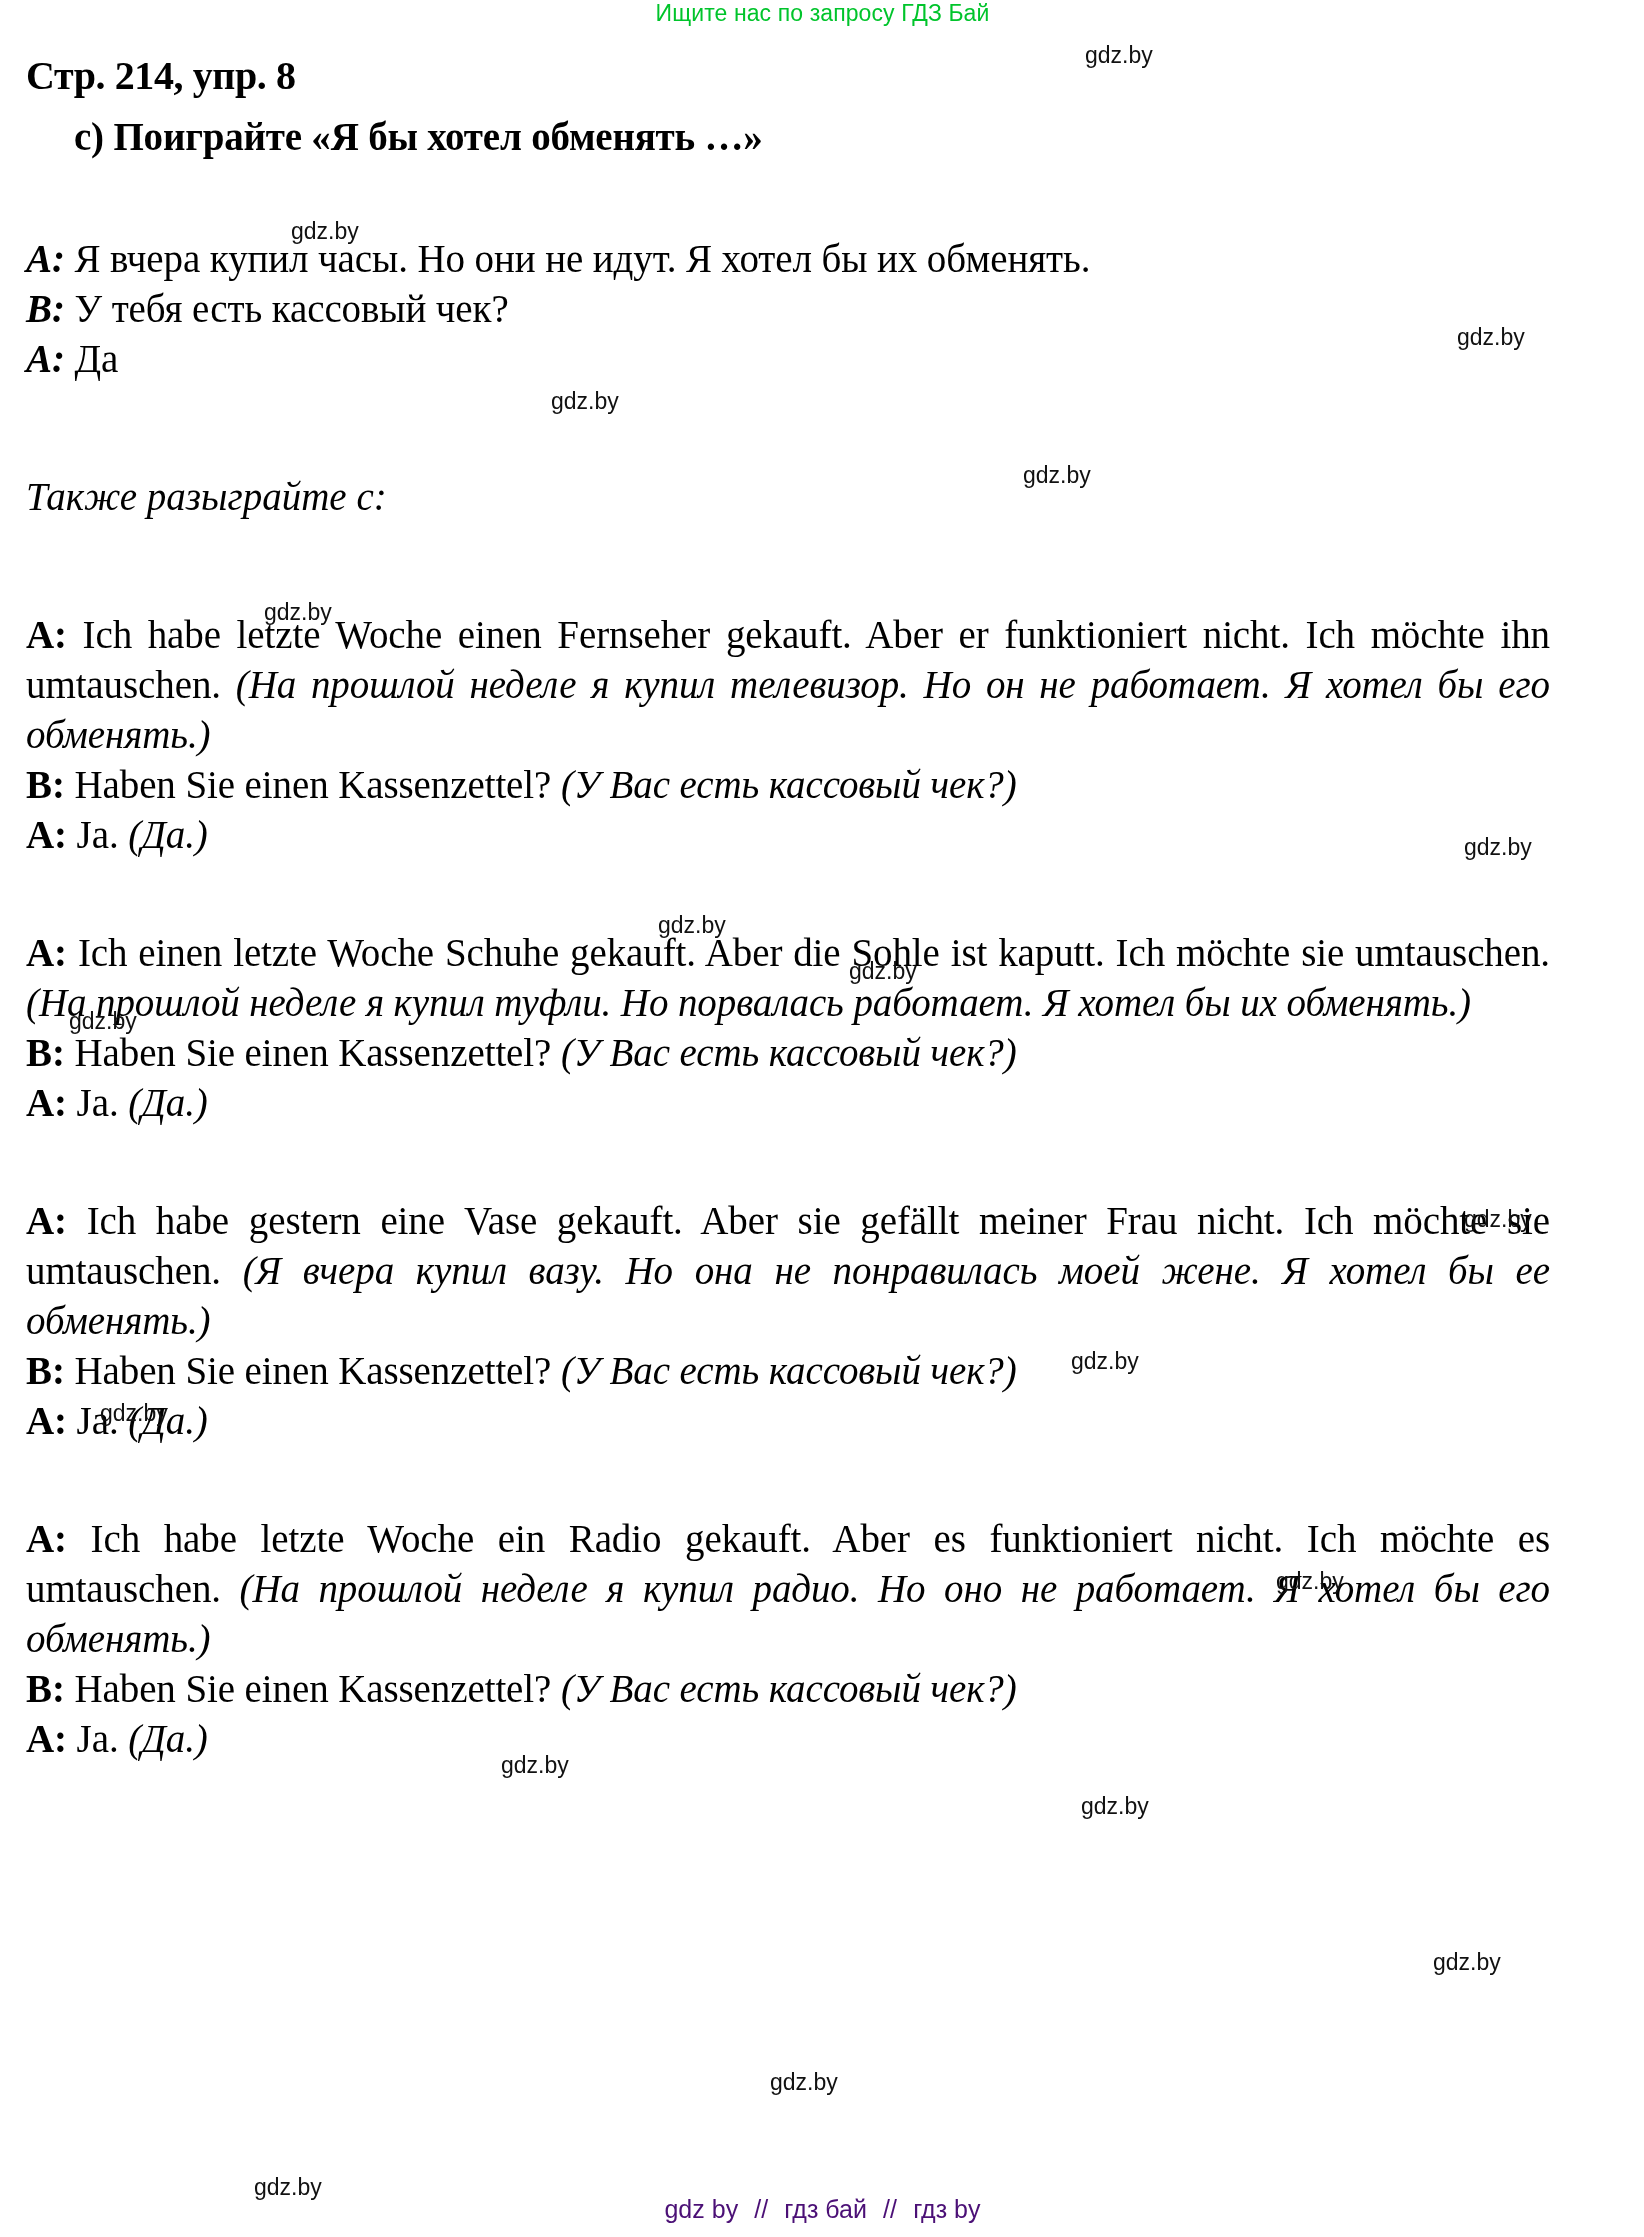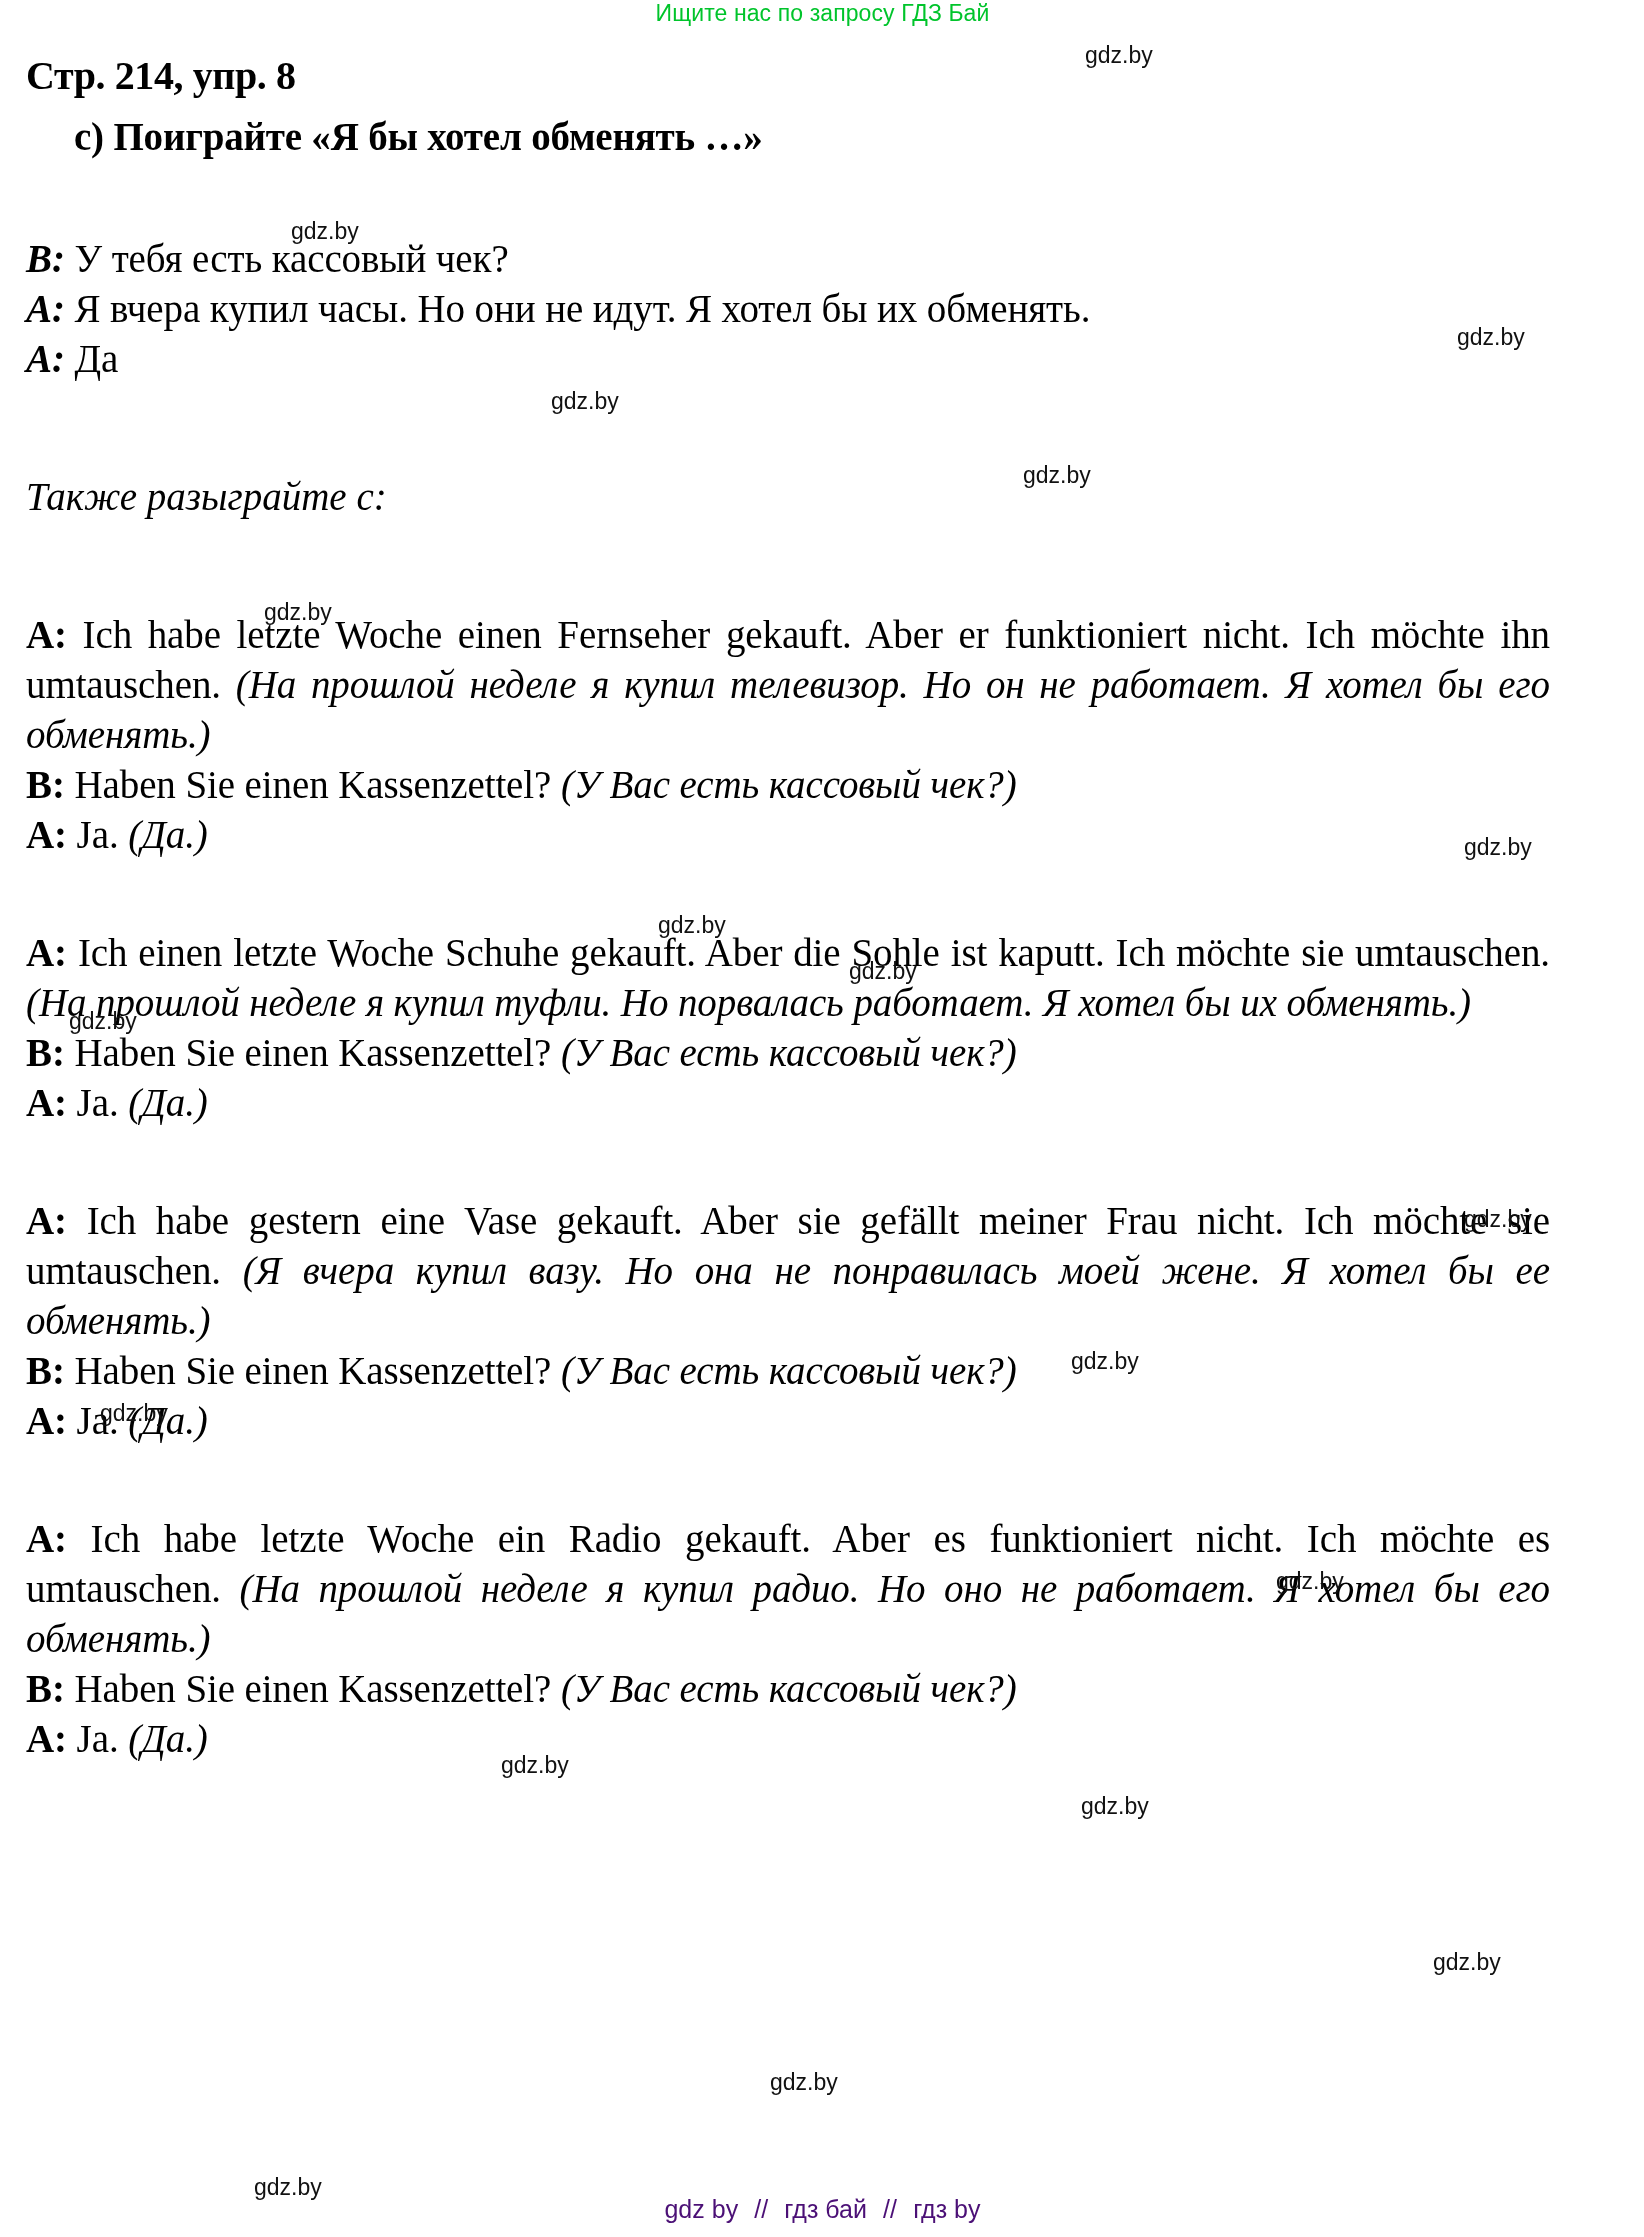"B: У тебя есть кассовый" p.line { order: before "A: Я вчера купил часы." -> after "A: Я вчера купил часы." }
